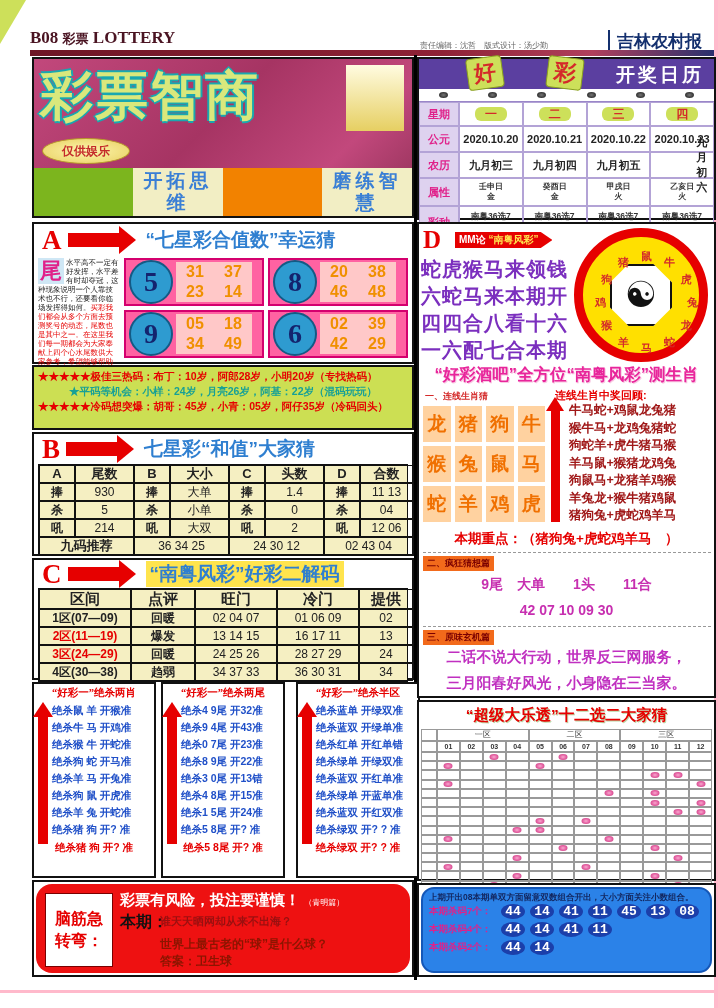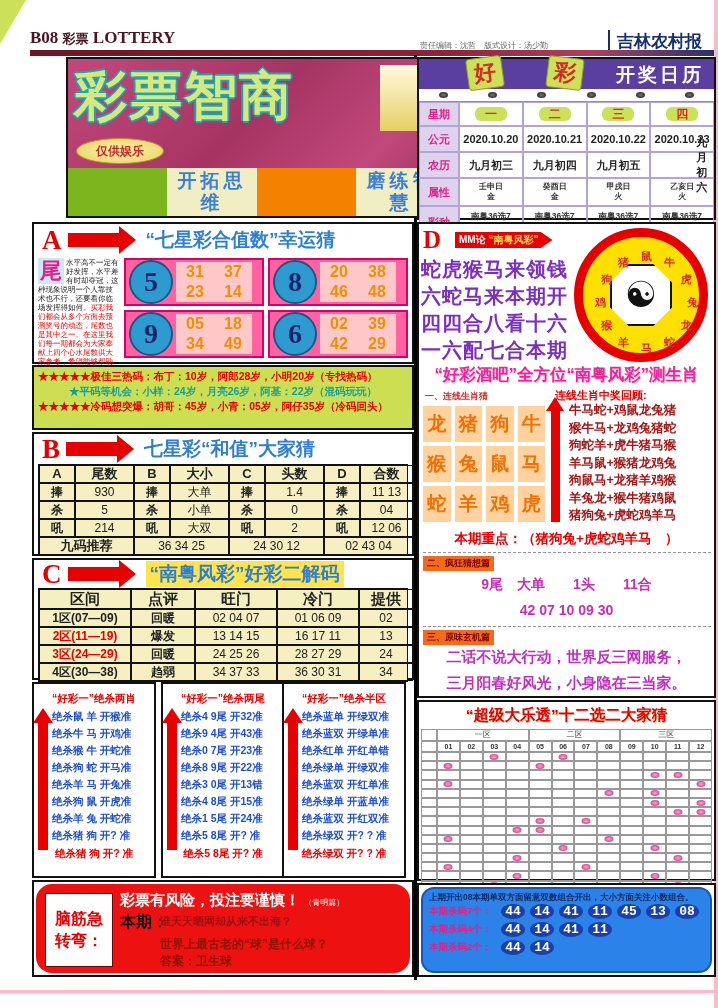"彩票智商" .masthead { margin-left: 34px -> none }
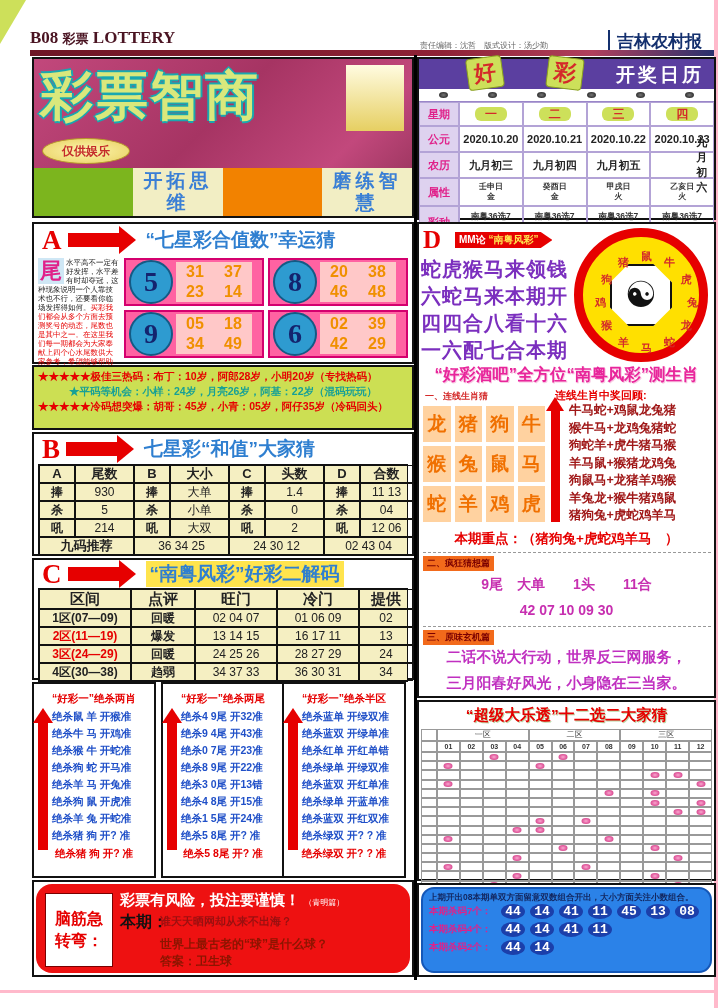"“好彩一”绝杀两肖" .k-head { font-family: none -> Liberation Serif, serif; margin-top: 8px -> 2px }
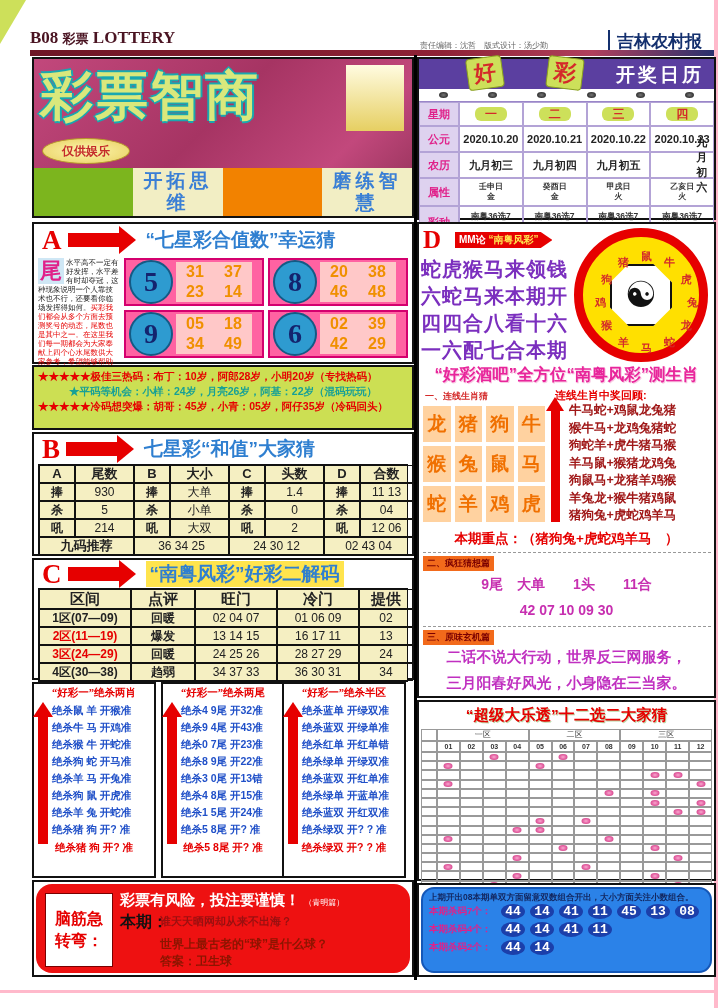"“好彩一”绝杀半区" .k3 { left: 282px -> 296px }
